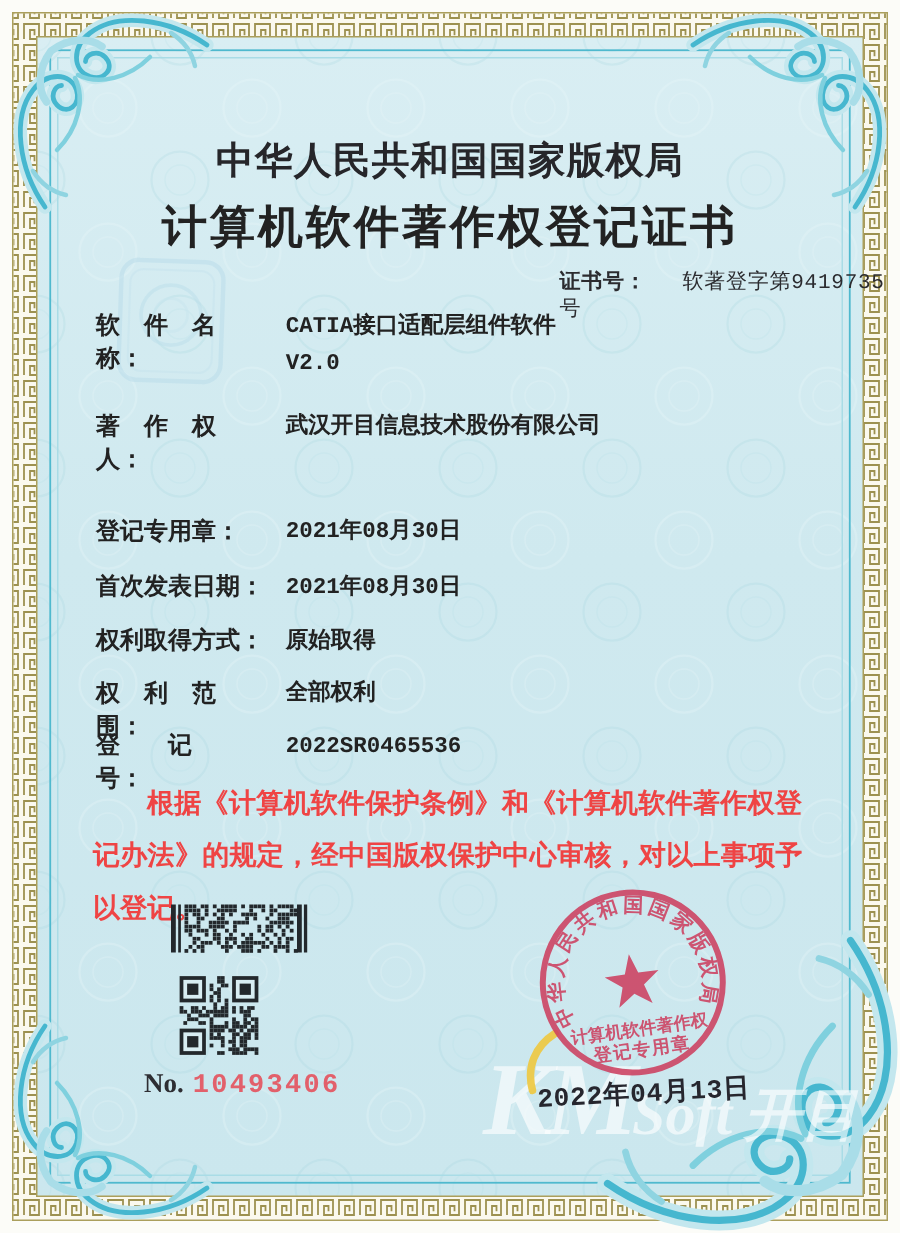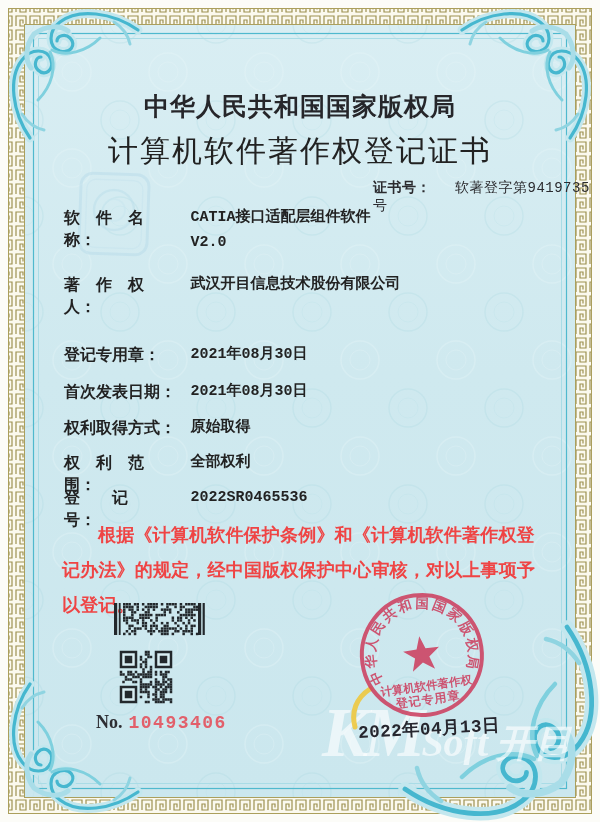"计算机软件著作权登记证书" .main-title { font-weight: 400 -> 700 }
